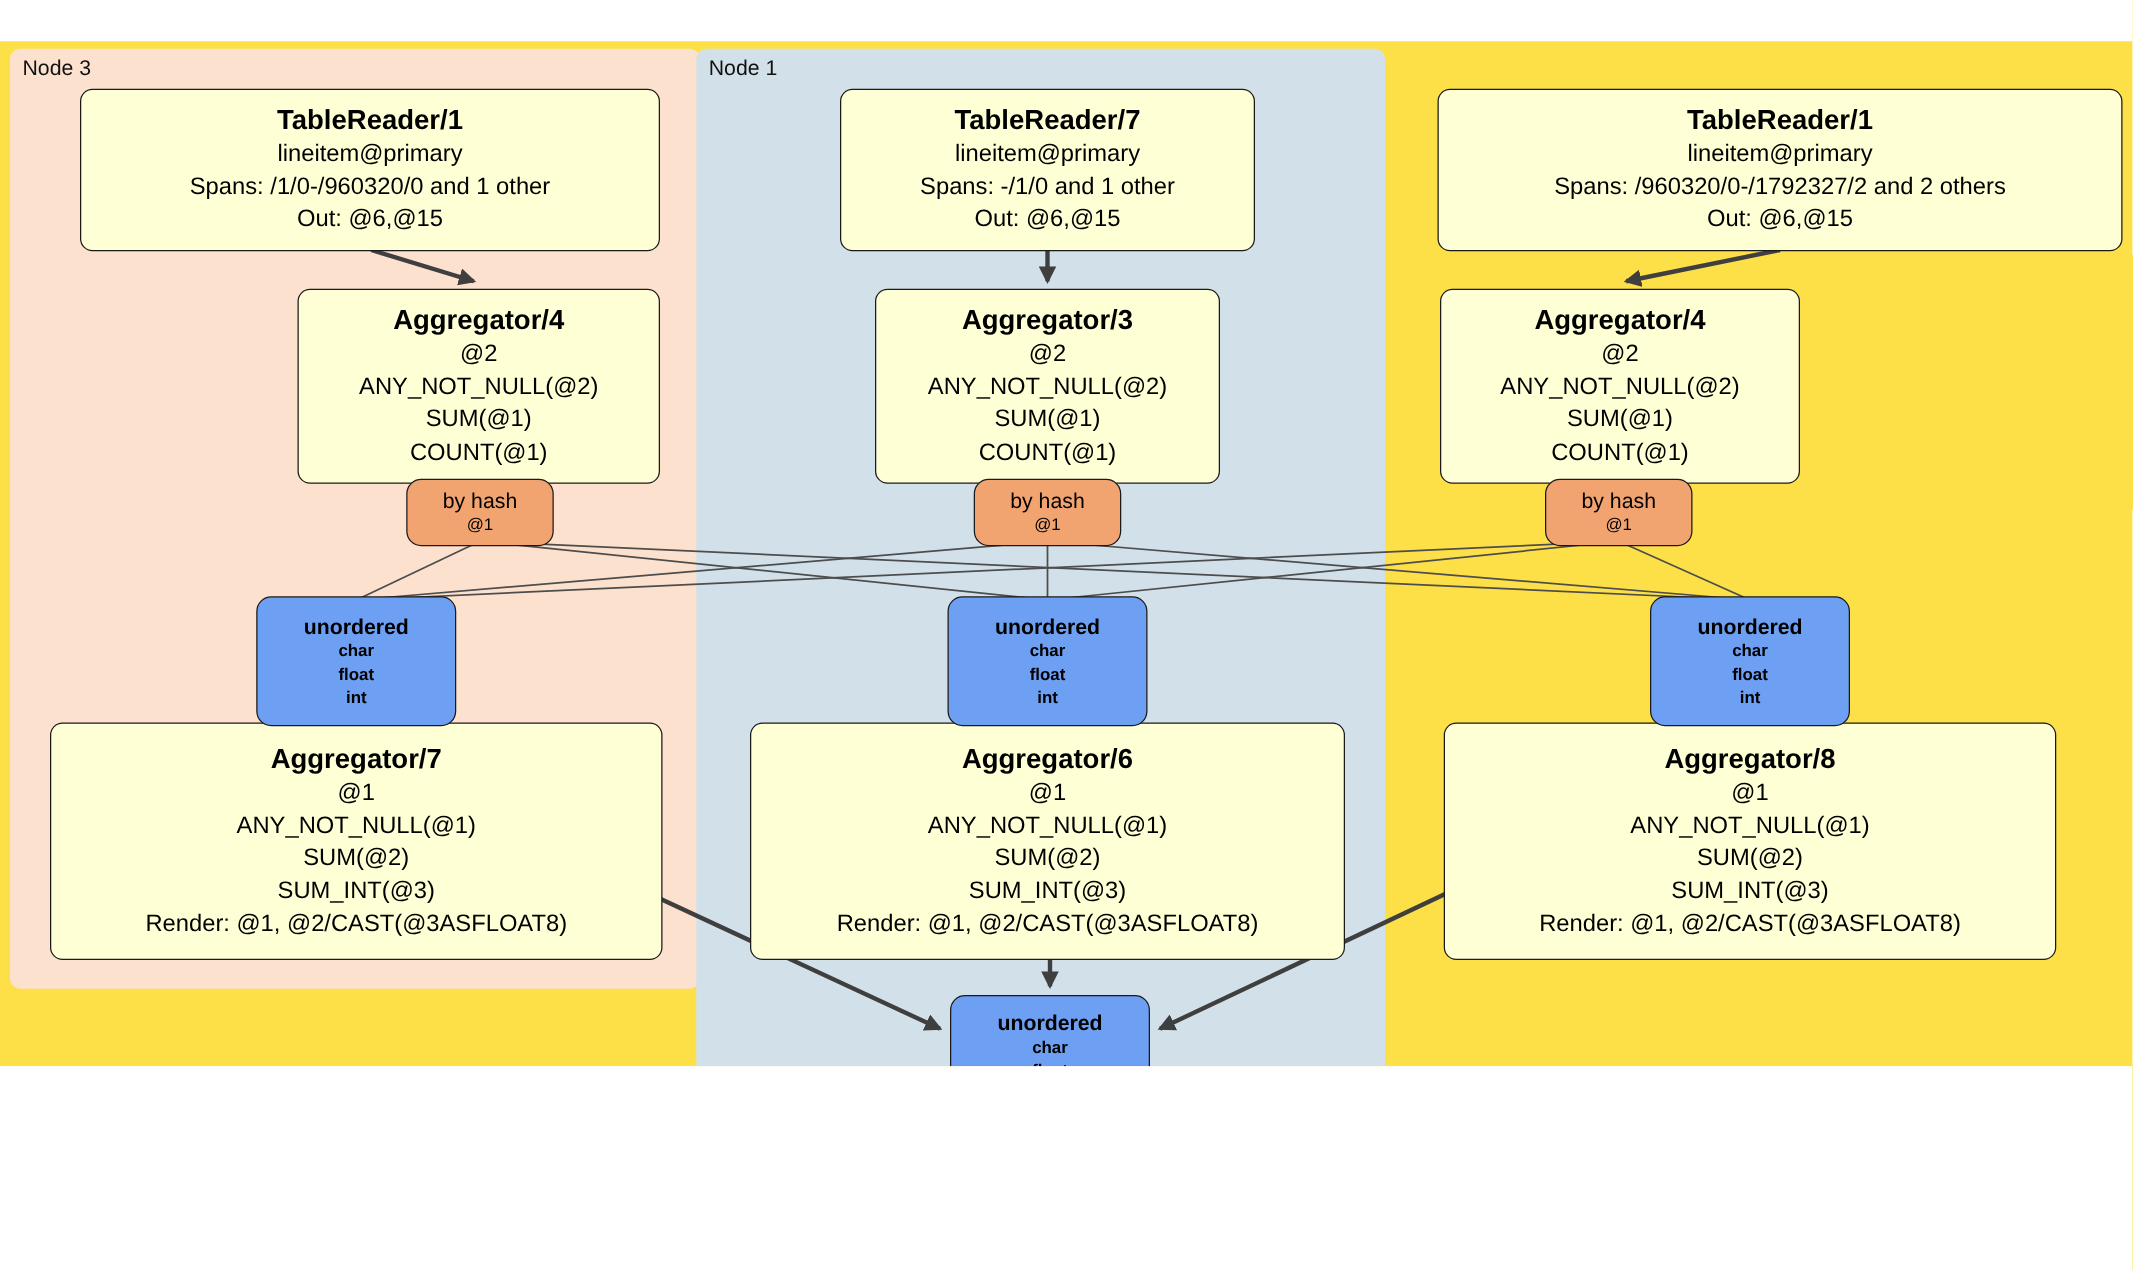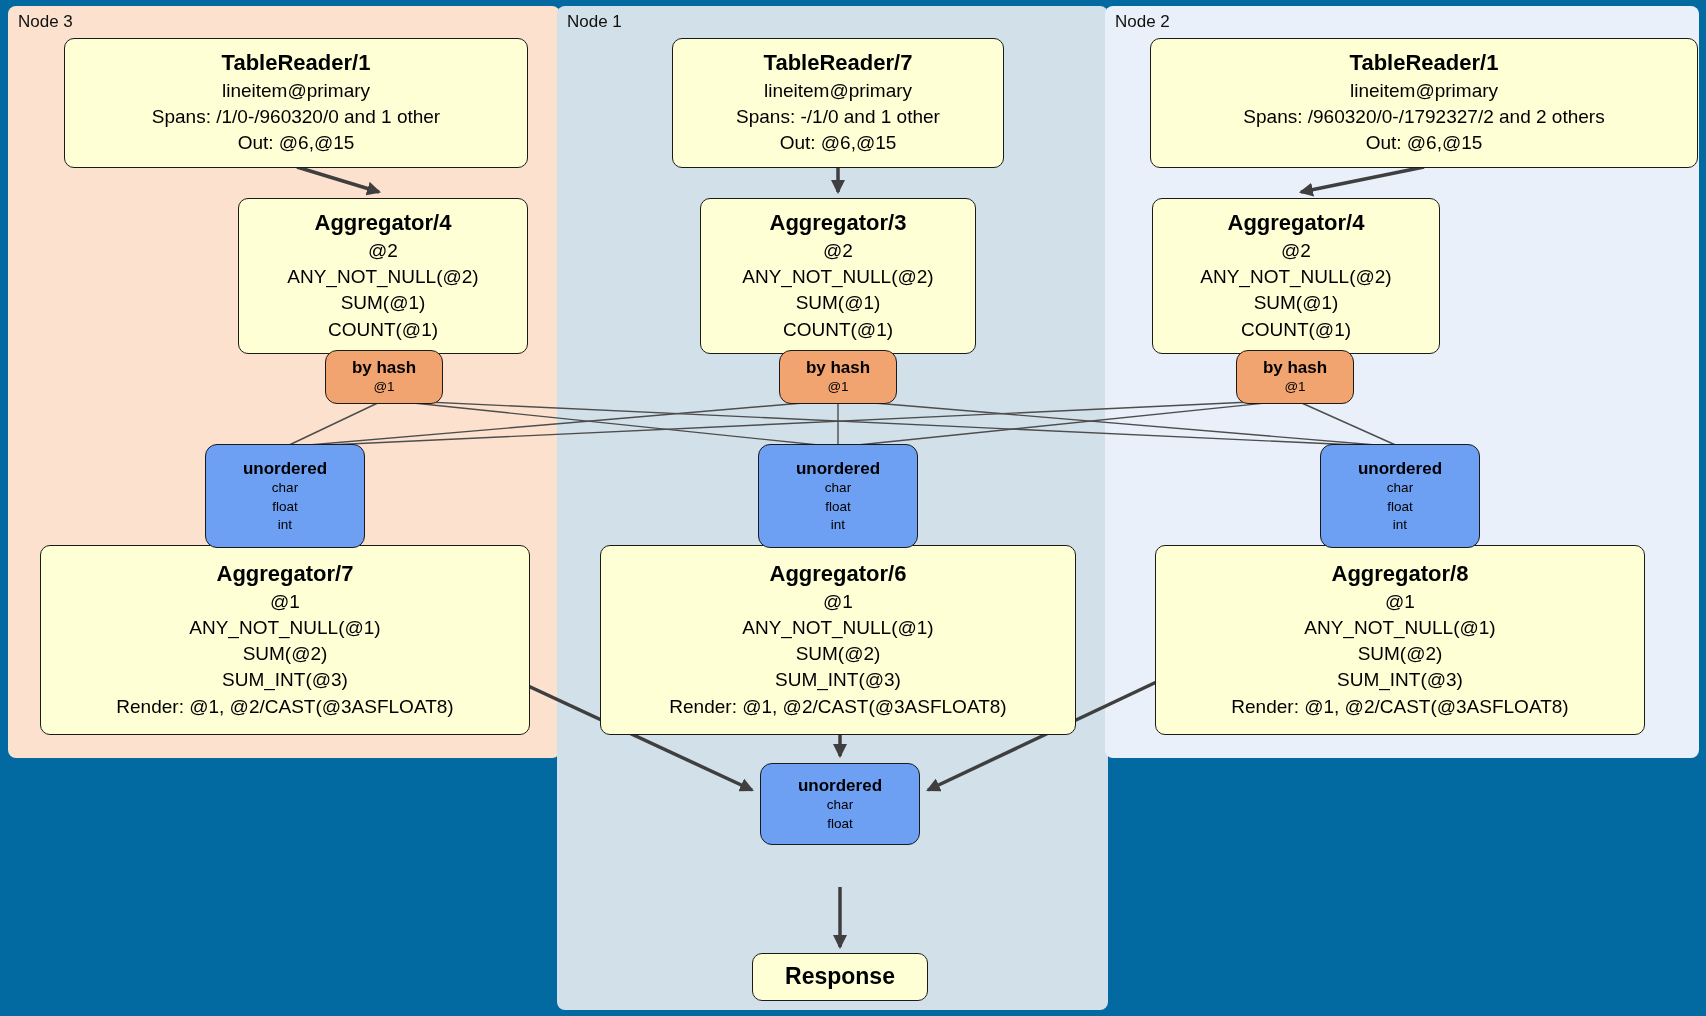"Node 3" .canvas { background: #0369a1 -> #fde047; height: 1016px -> 820px; margin-top: none -> 33px }
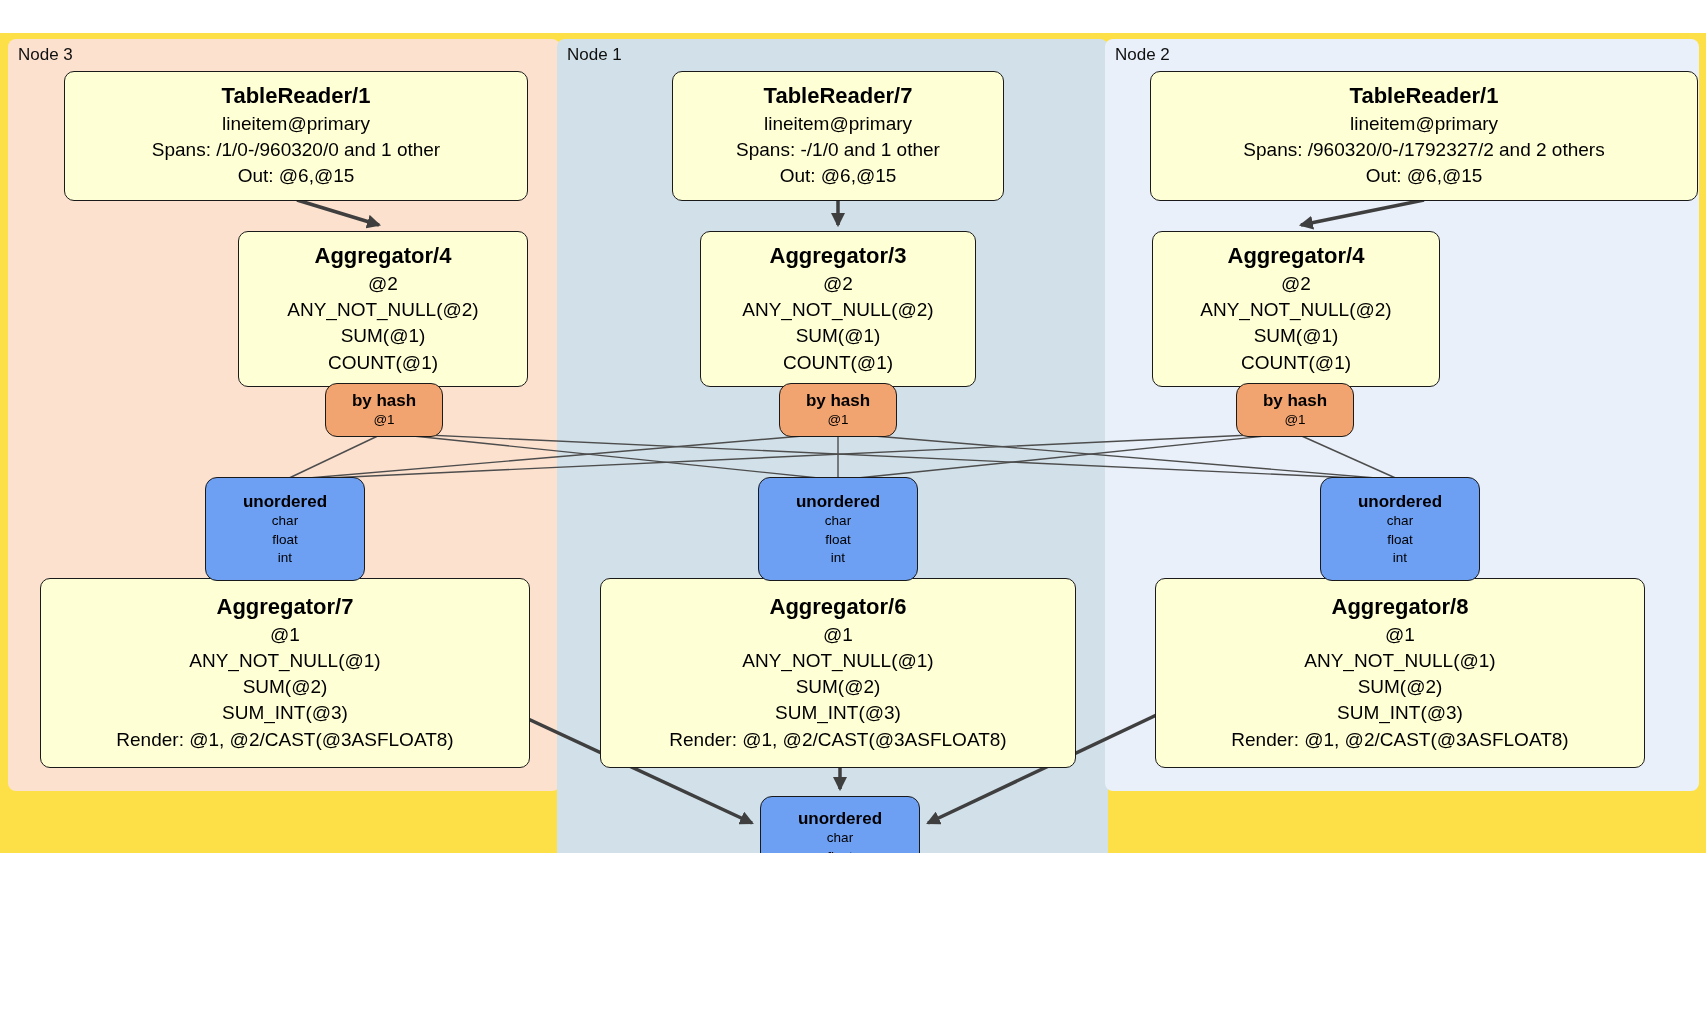"Node 2" div.panel { html: <div> <div>Node 2</div> </div> -> none }
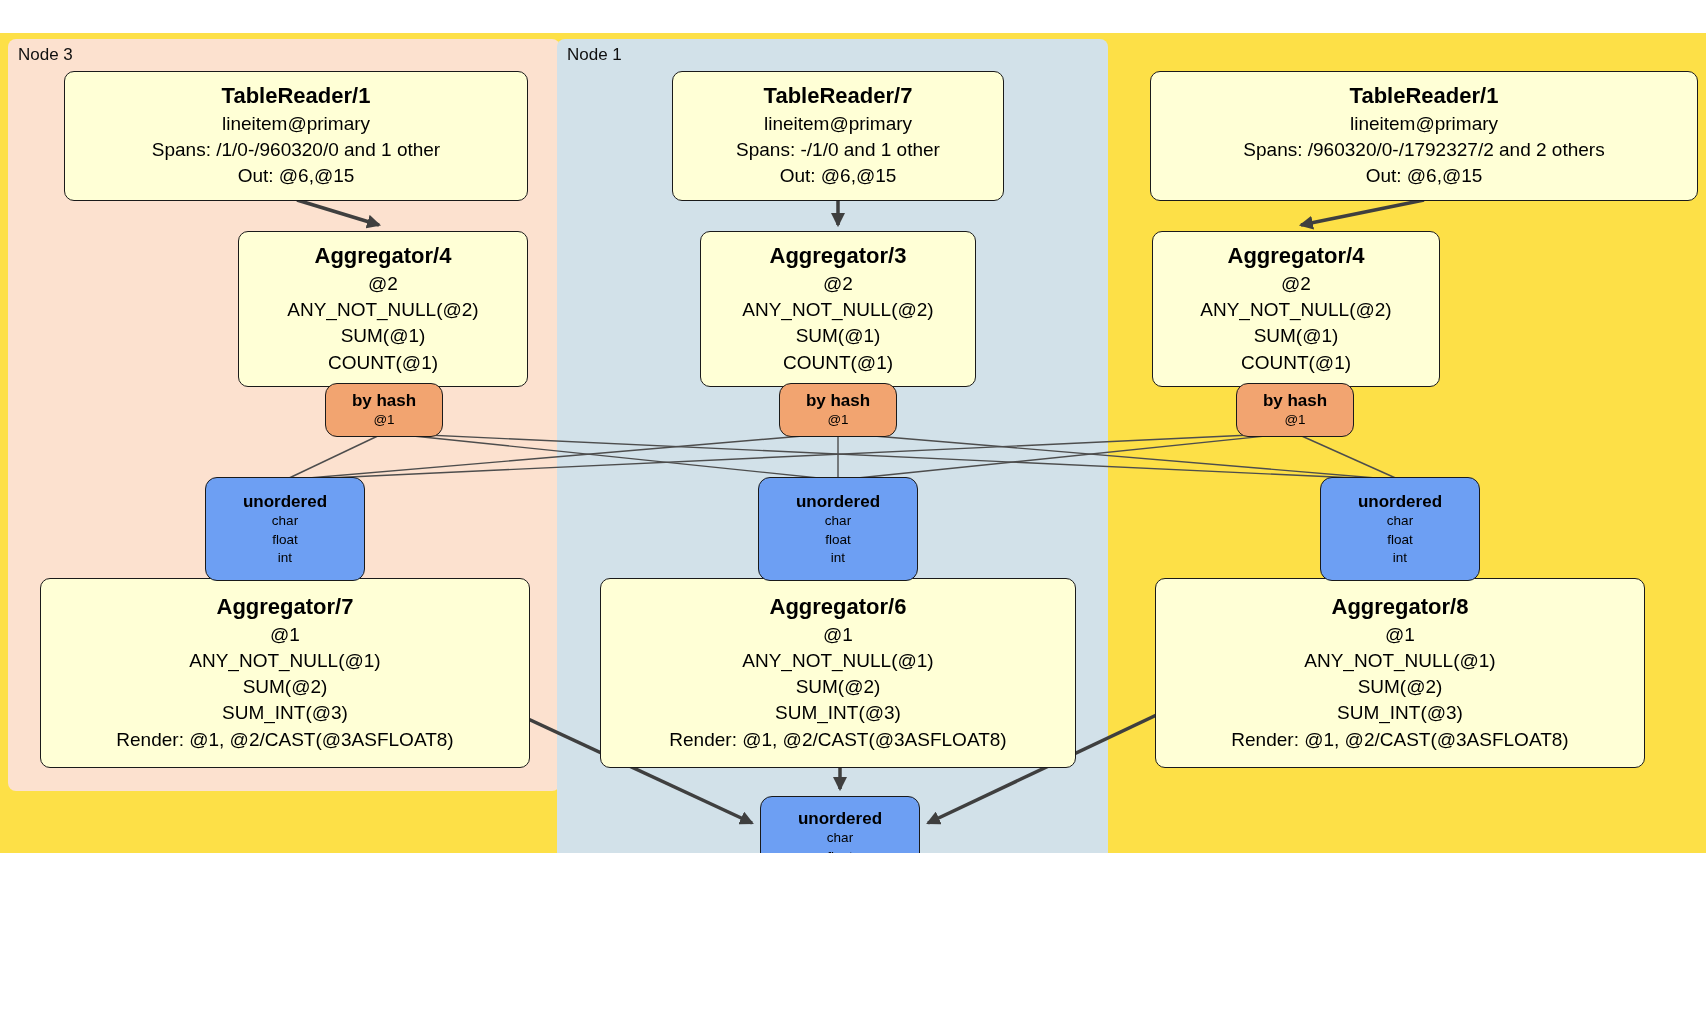"by hash" .router-title { font-weight: bold -> normal }
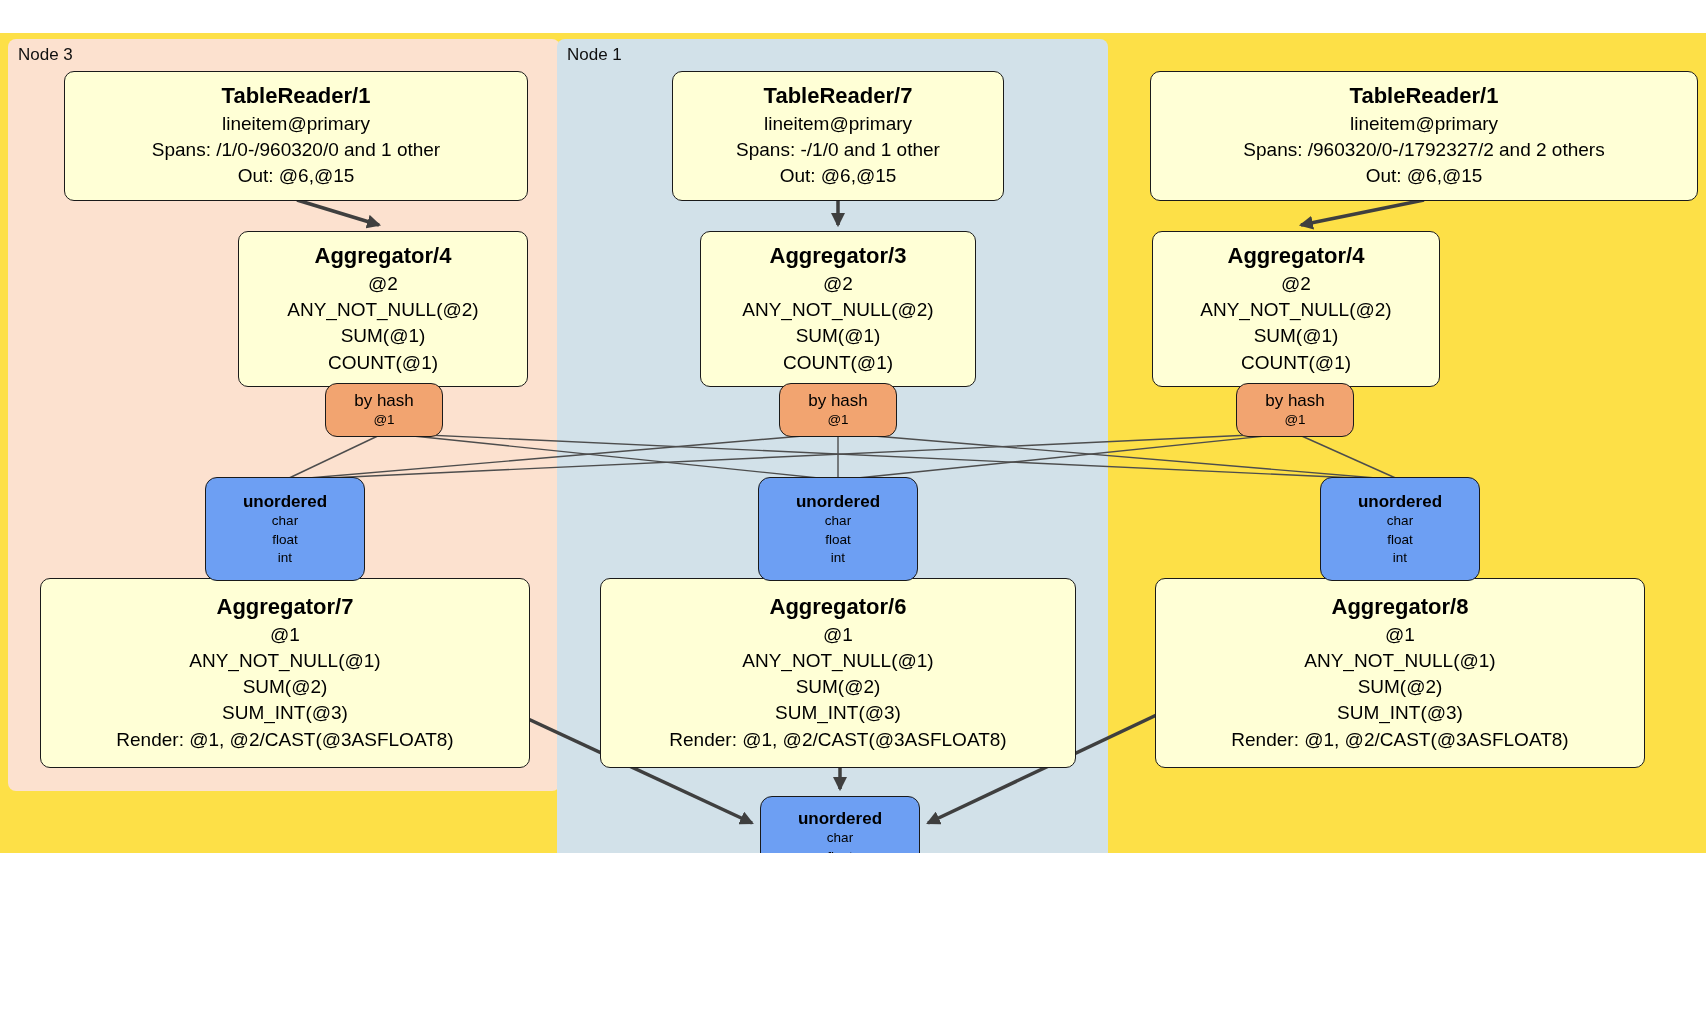"char" .sync-line { font-weight: none -> bold }
